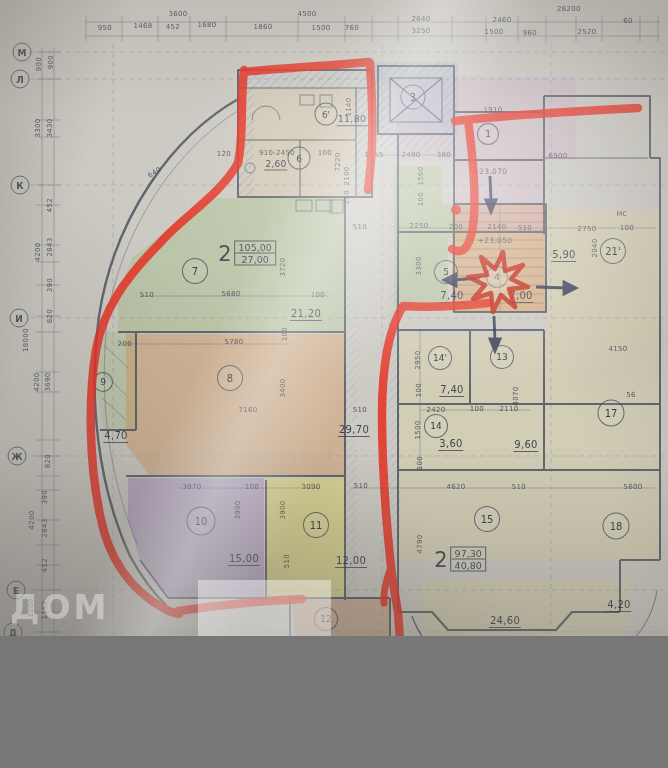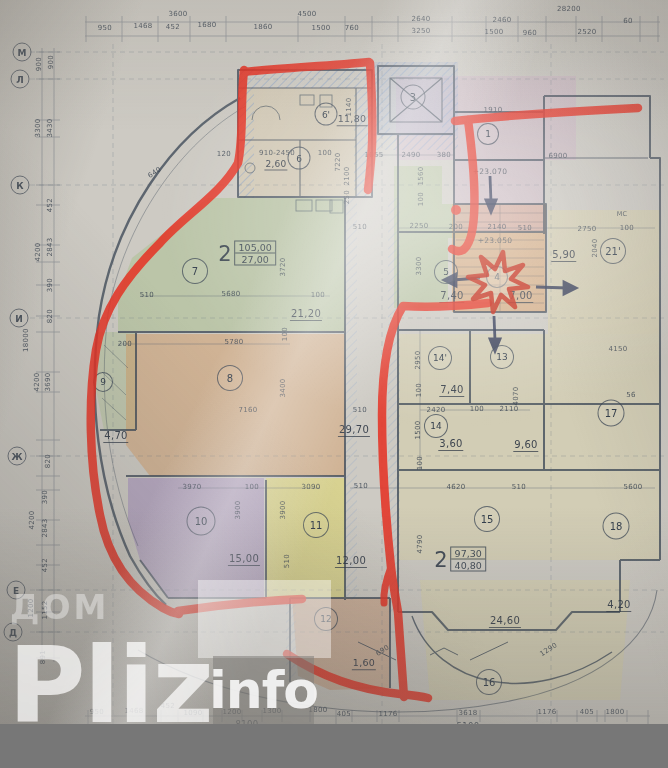"ДОМ" #stage { height: 724px -> 636px }
